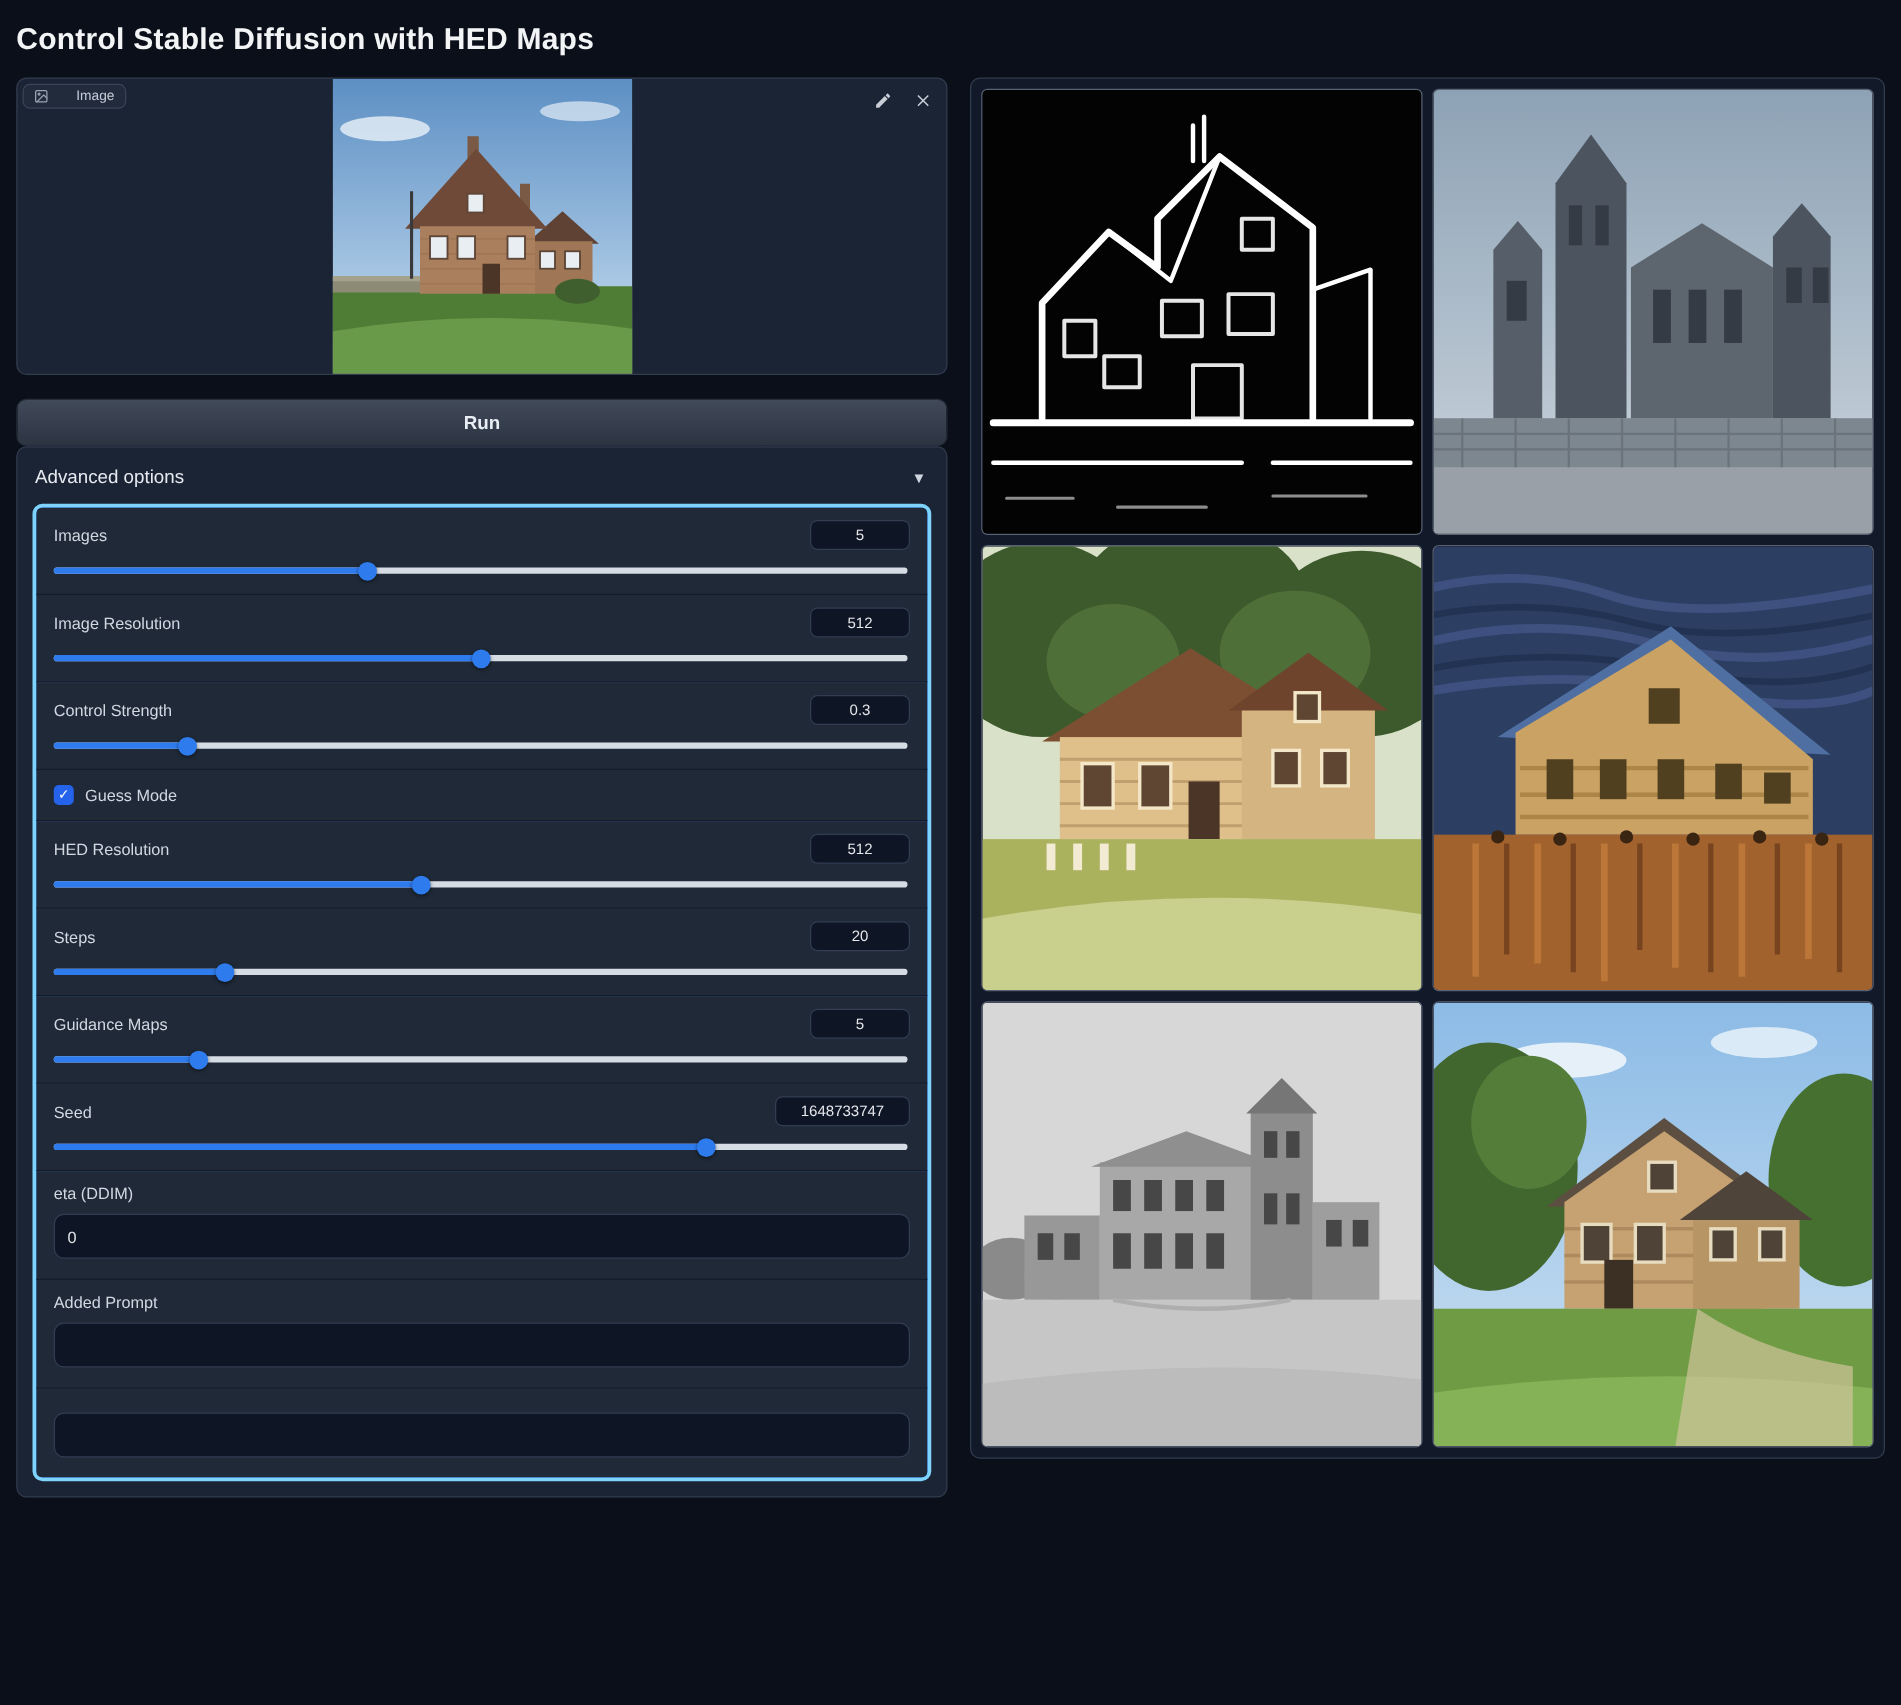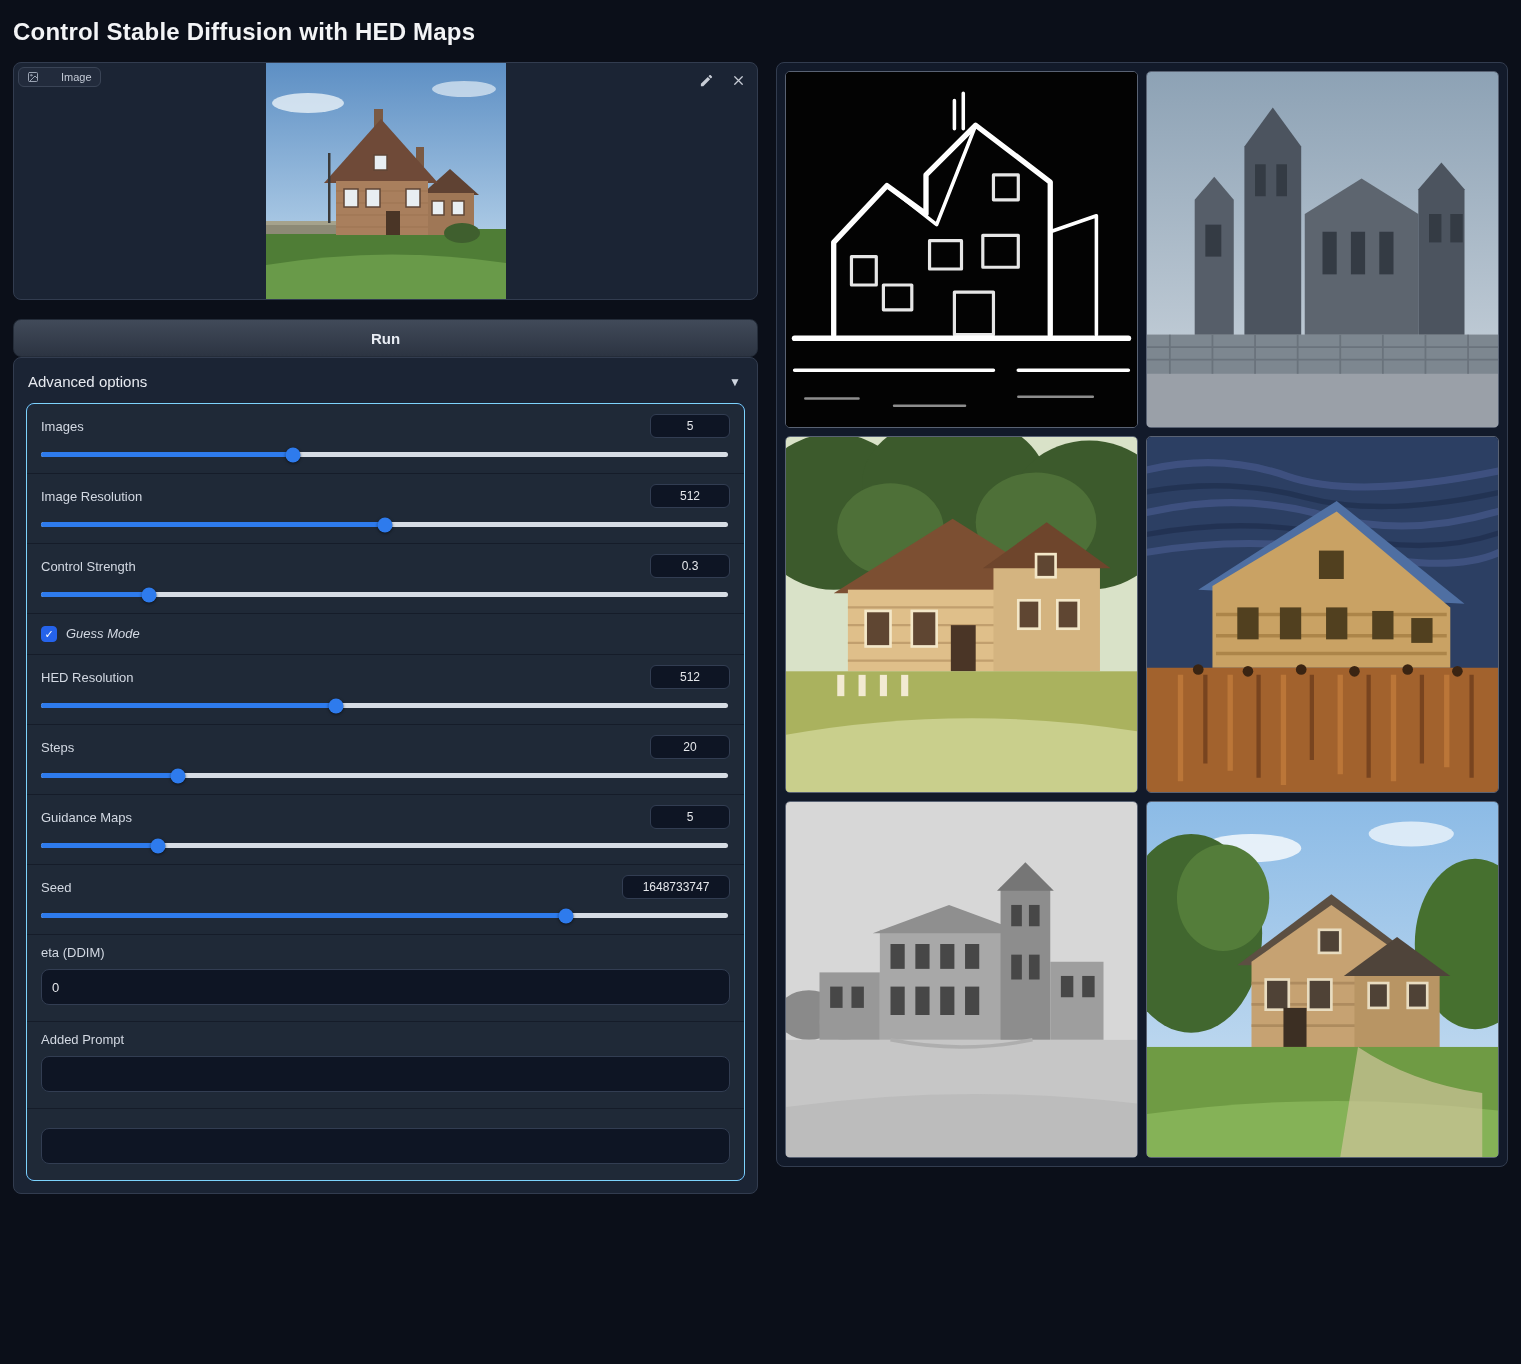"Images" .form-wrap { border: 1px solid #7dd3fc -> 3px solid #7dd3fc }
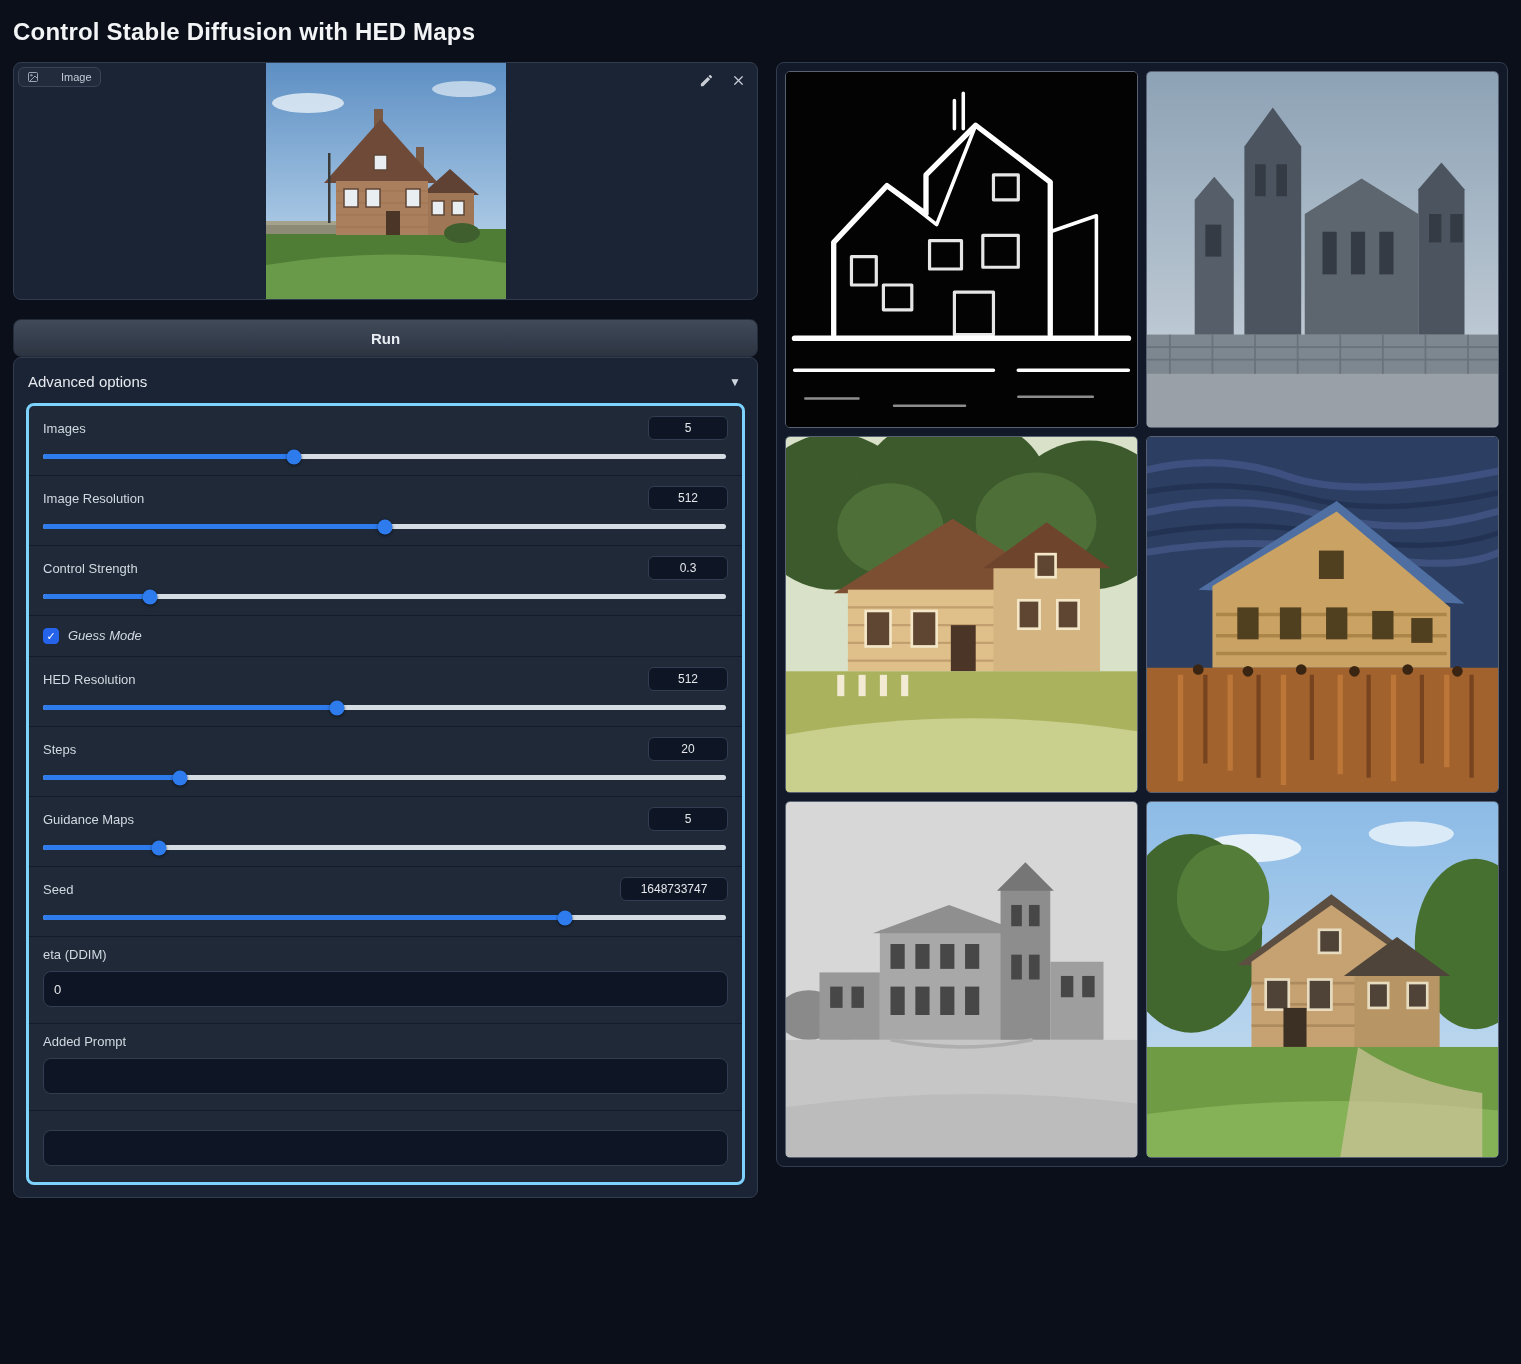"Guess Mode" .checkbox-wrap { align-items: none -> center; font-style: italic -> none }
